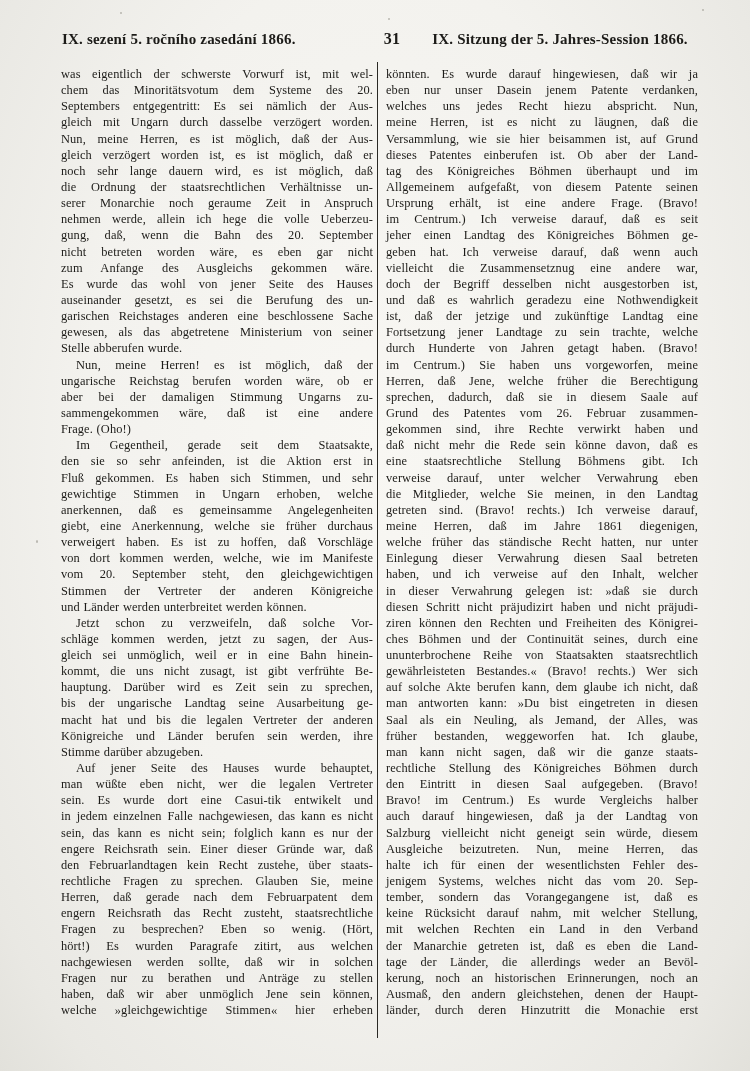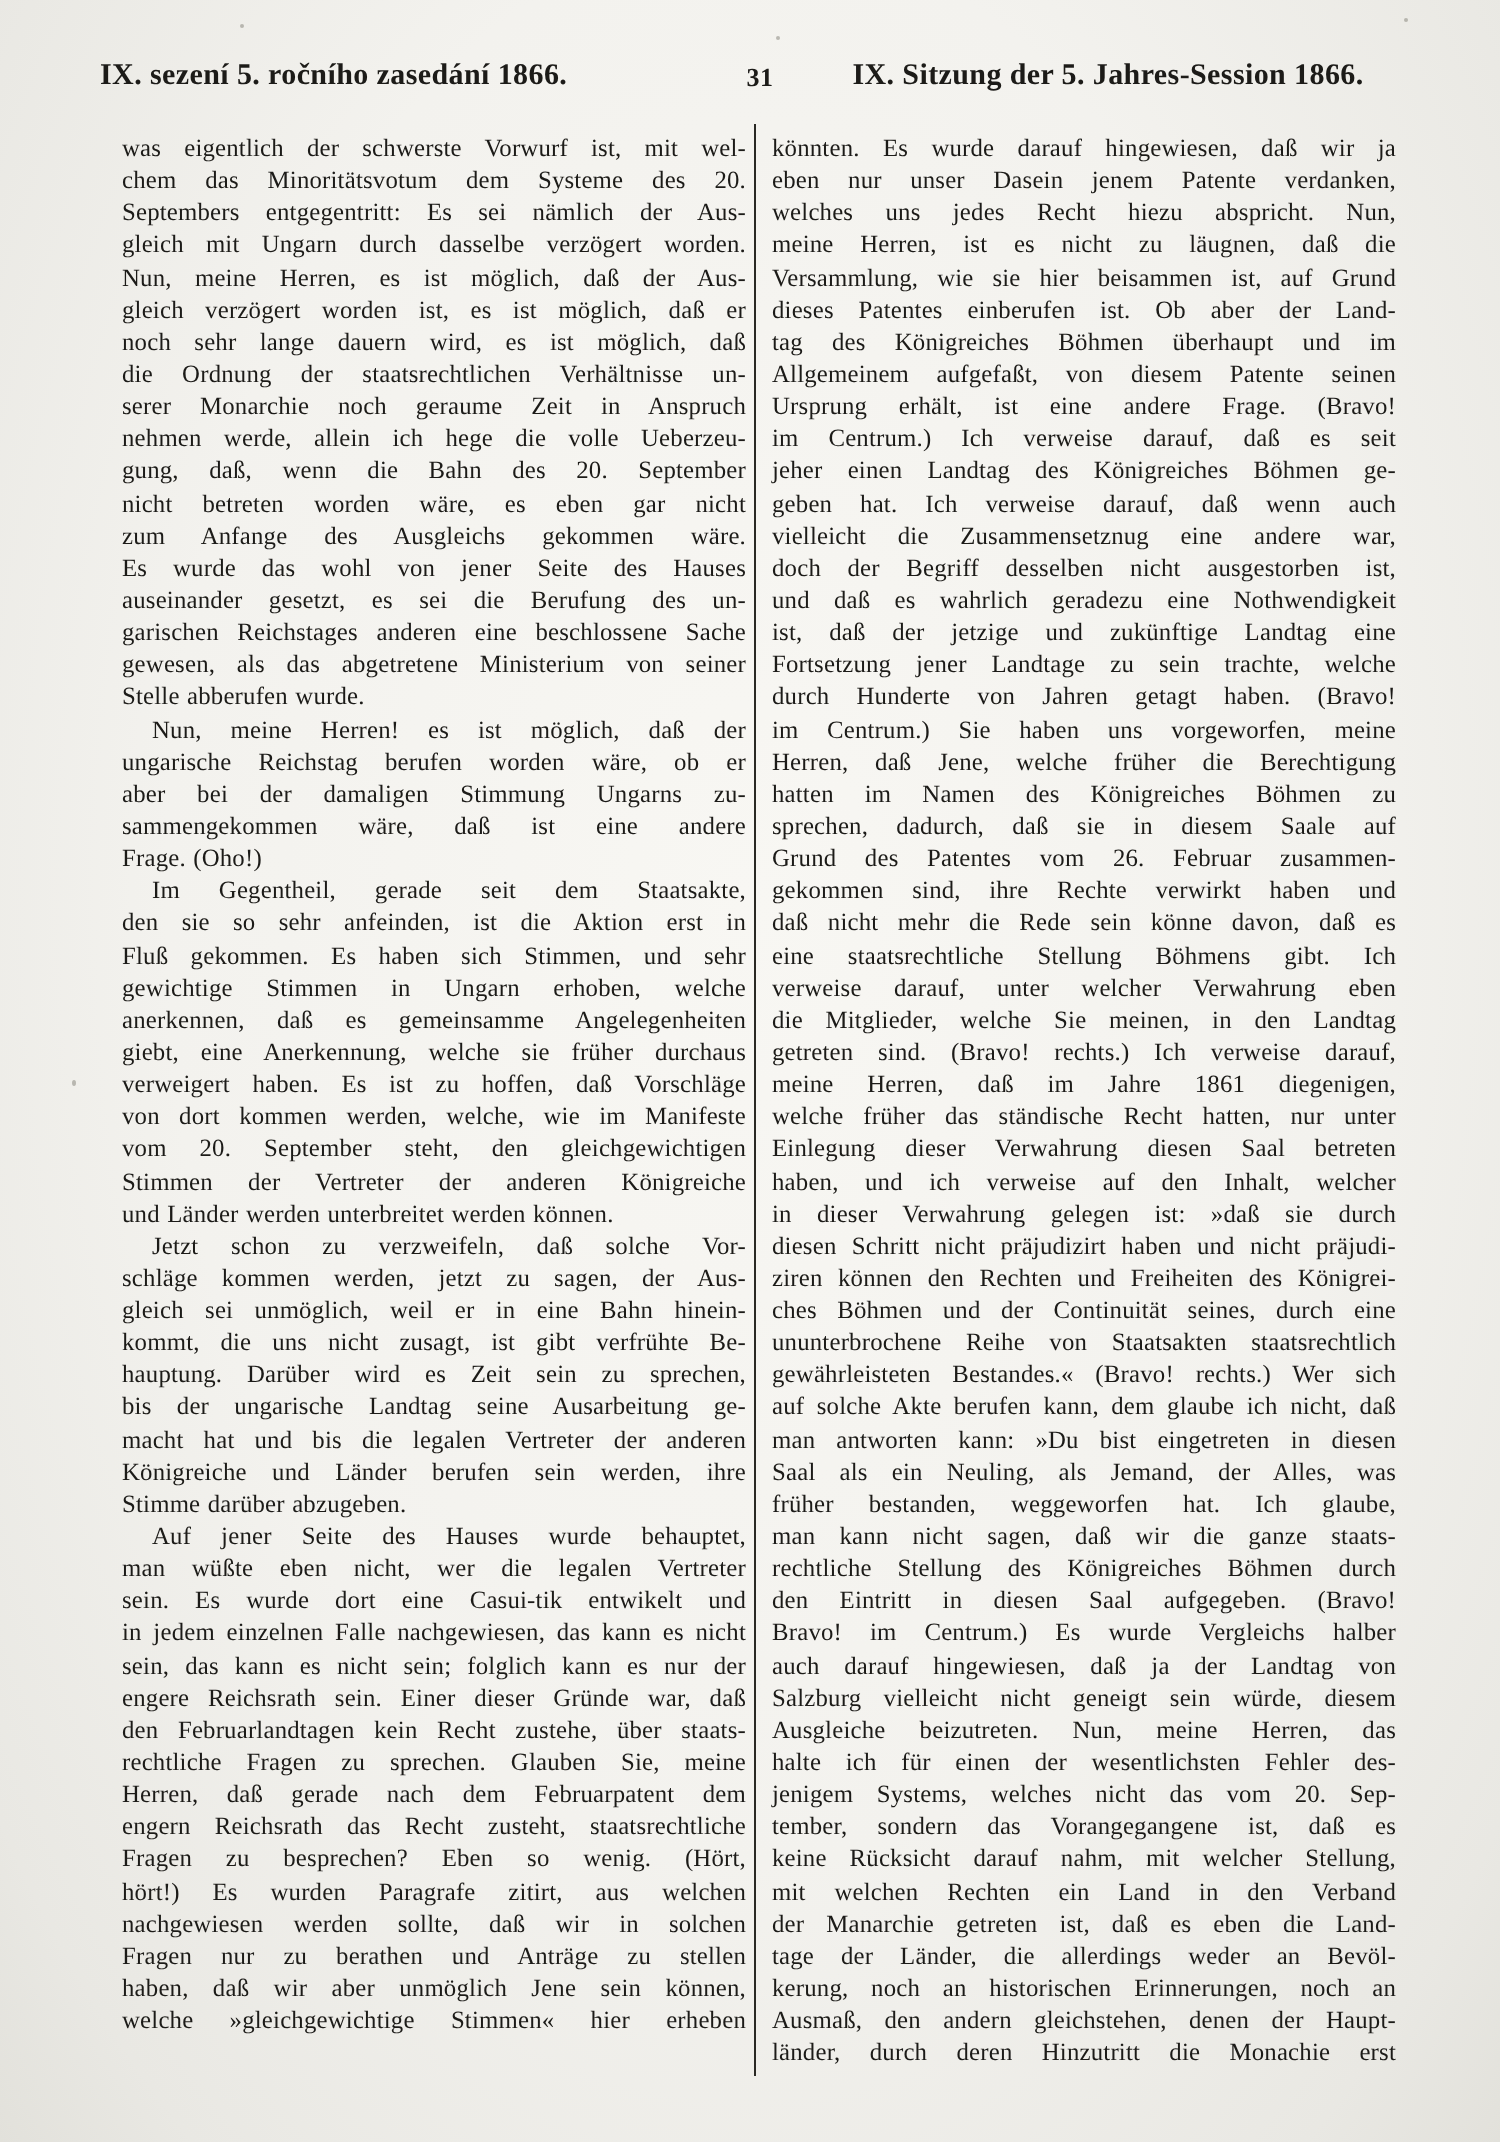"IX. sezení 5. ročního zasedání" .header { left: 50px -> 62px }
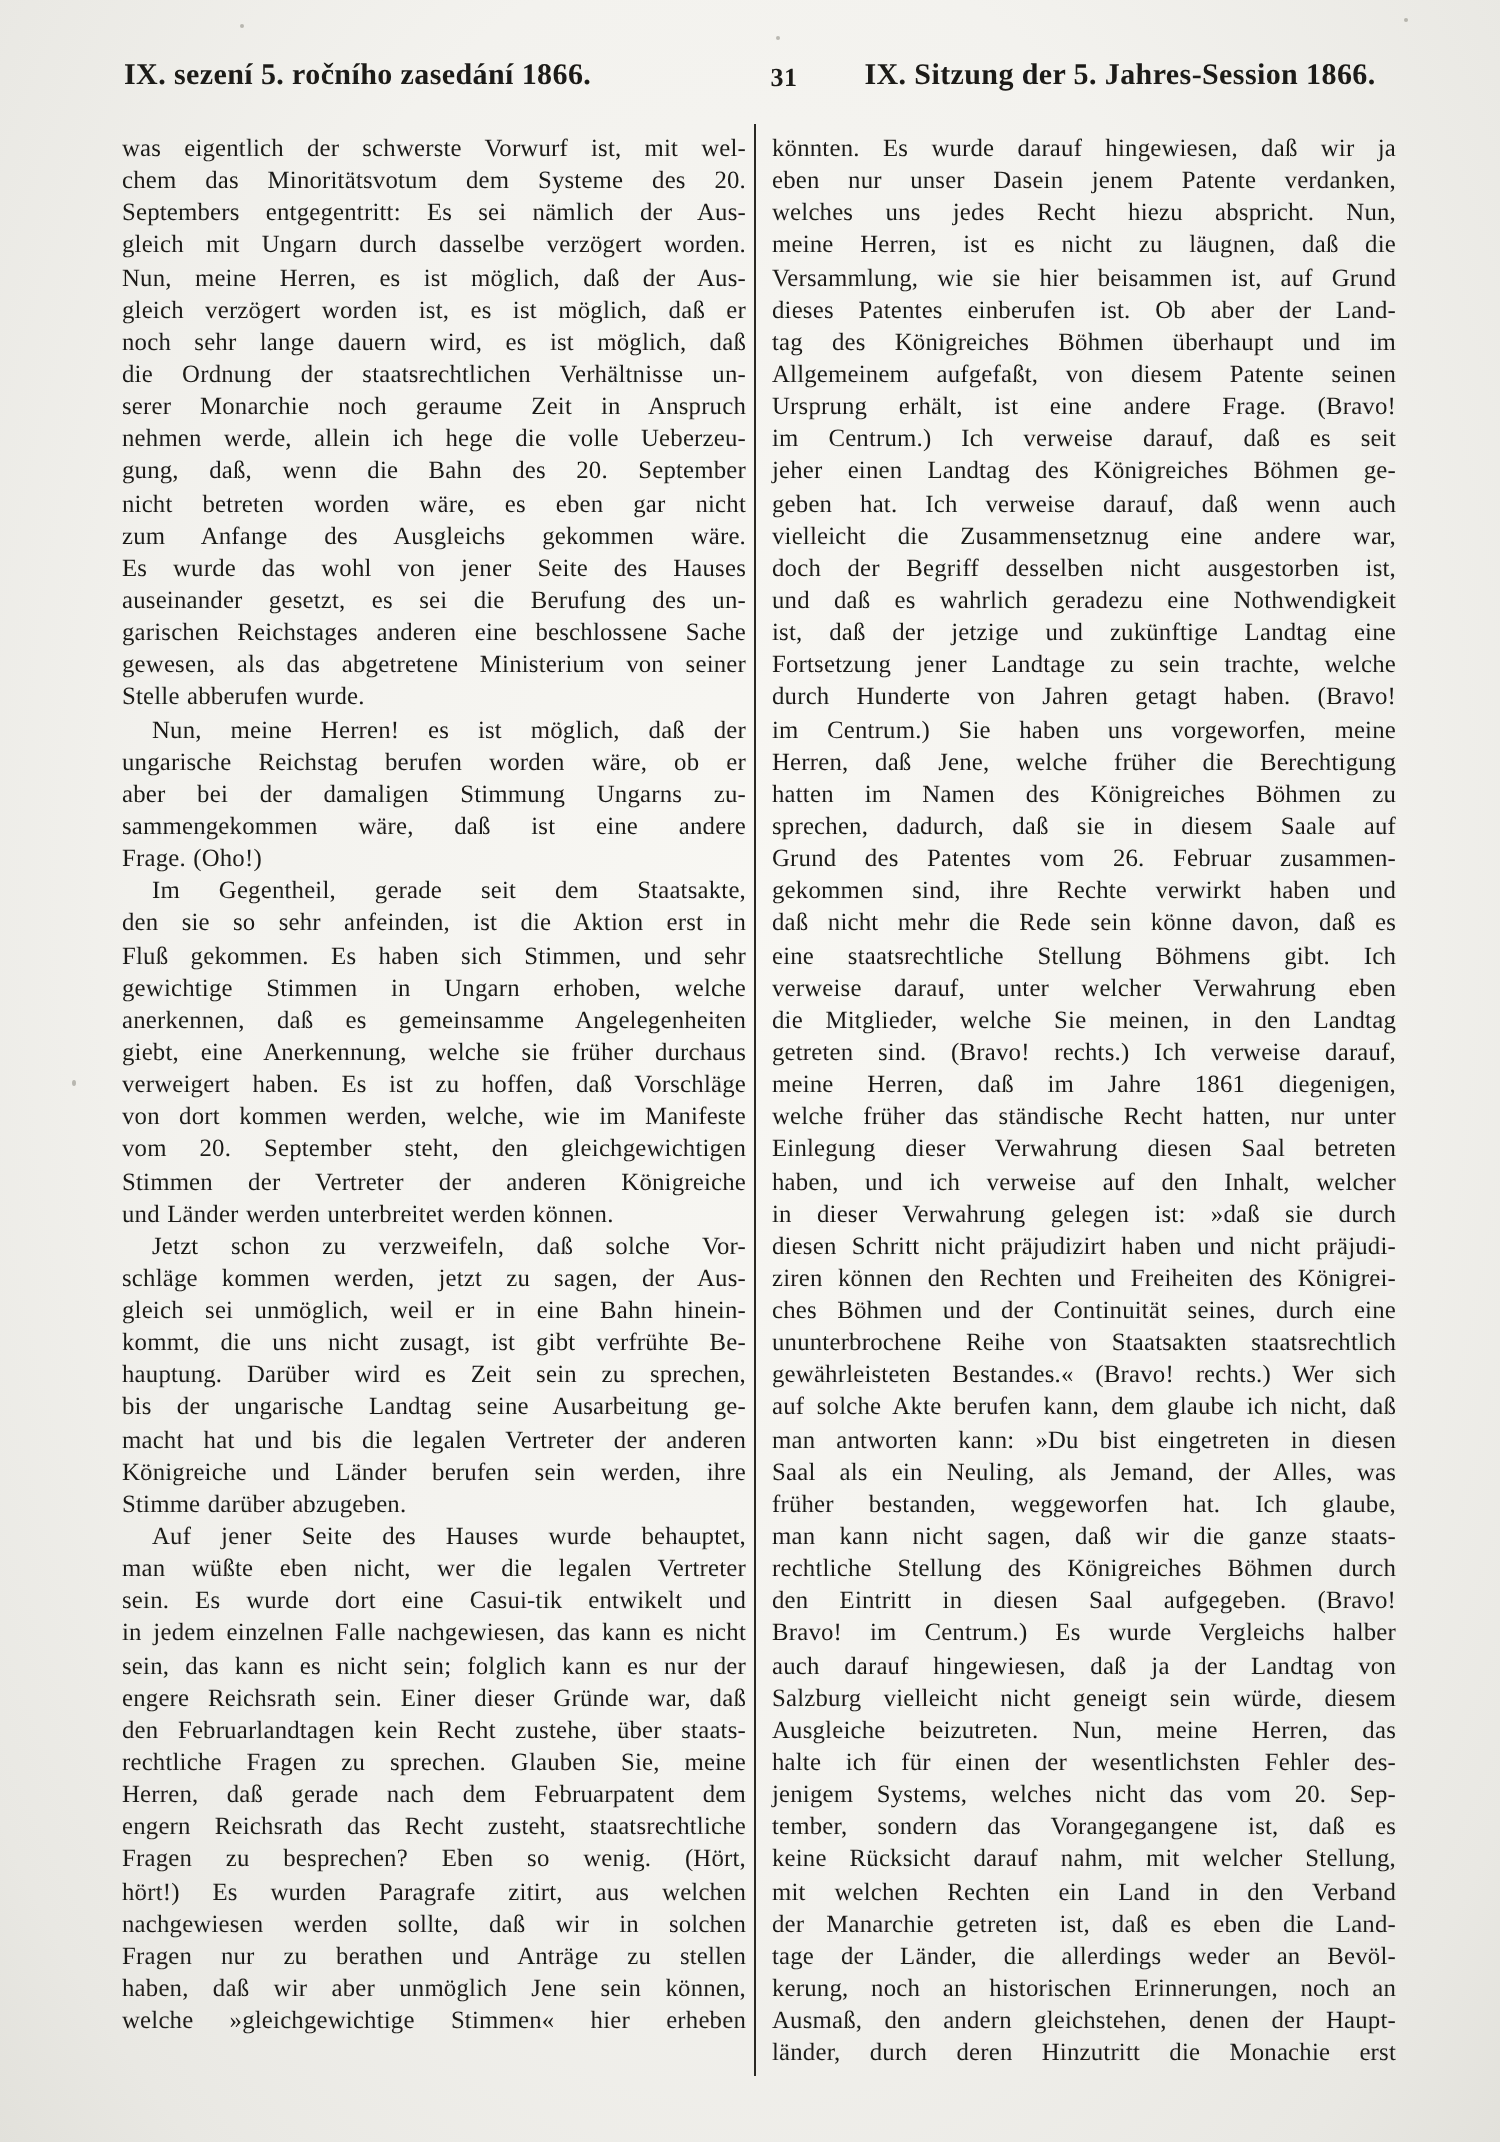"31" .header .h-num { font-size: 13px -> 16px }
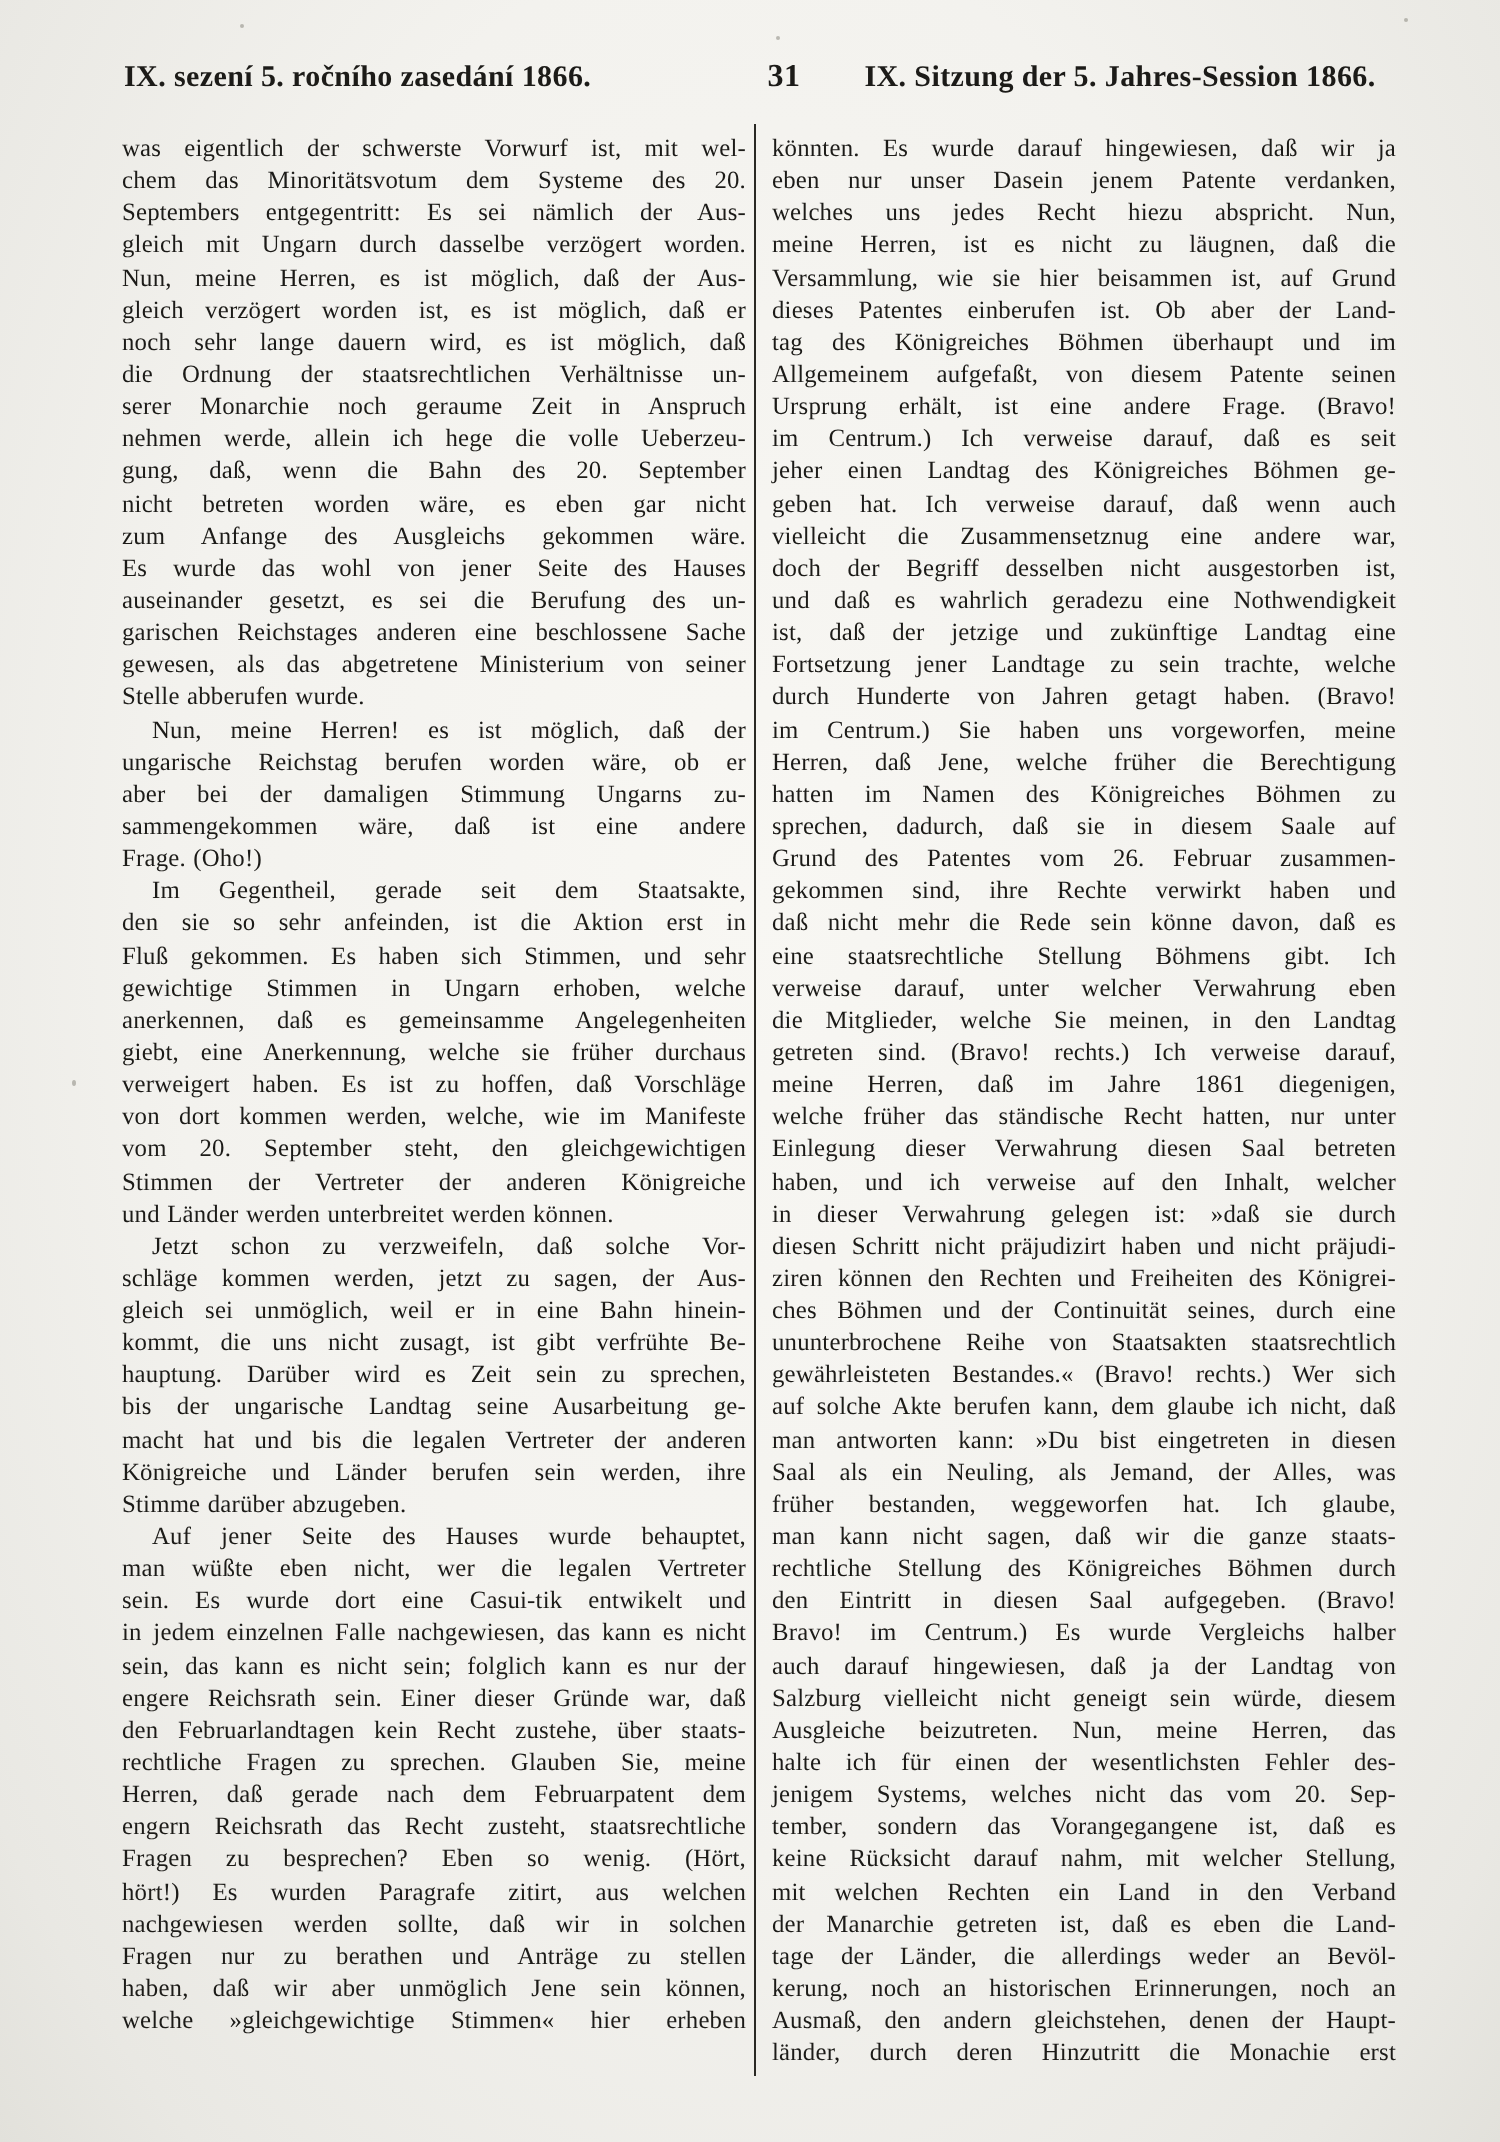"hatten im Namen des Königreiches" div.line { html: <div>hatten im Namen des Königreiches Böhmen zu</div> -> none }
